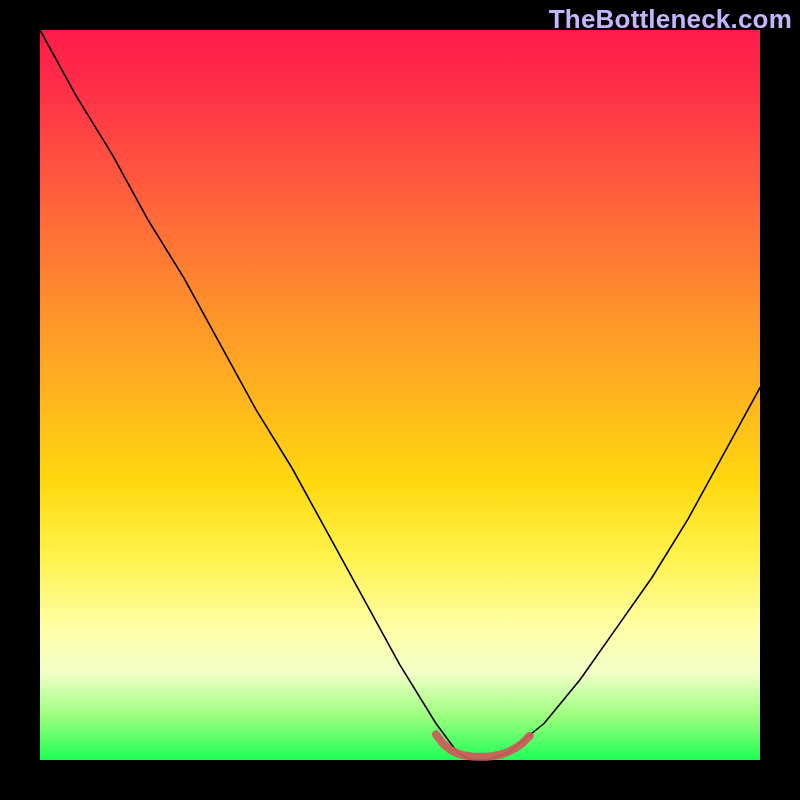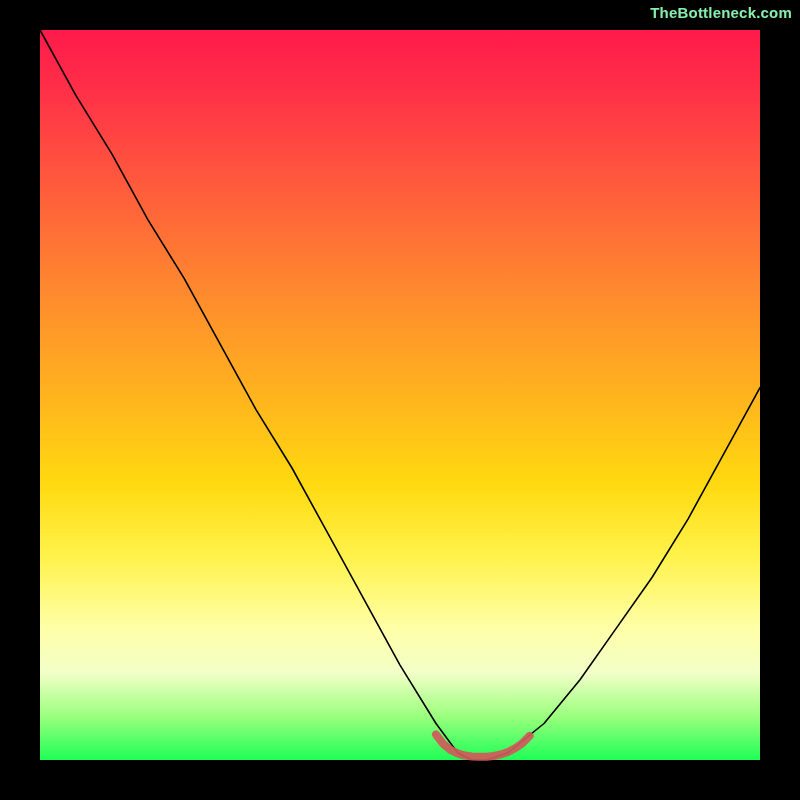"TheBottleneck.com" .watermark { color: #86efac -> #c4b5fd; font-size: 15px -> 26px }
